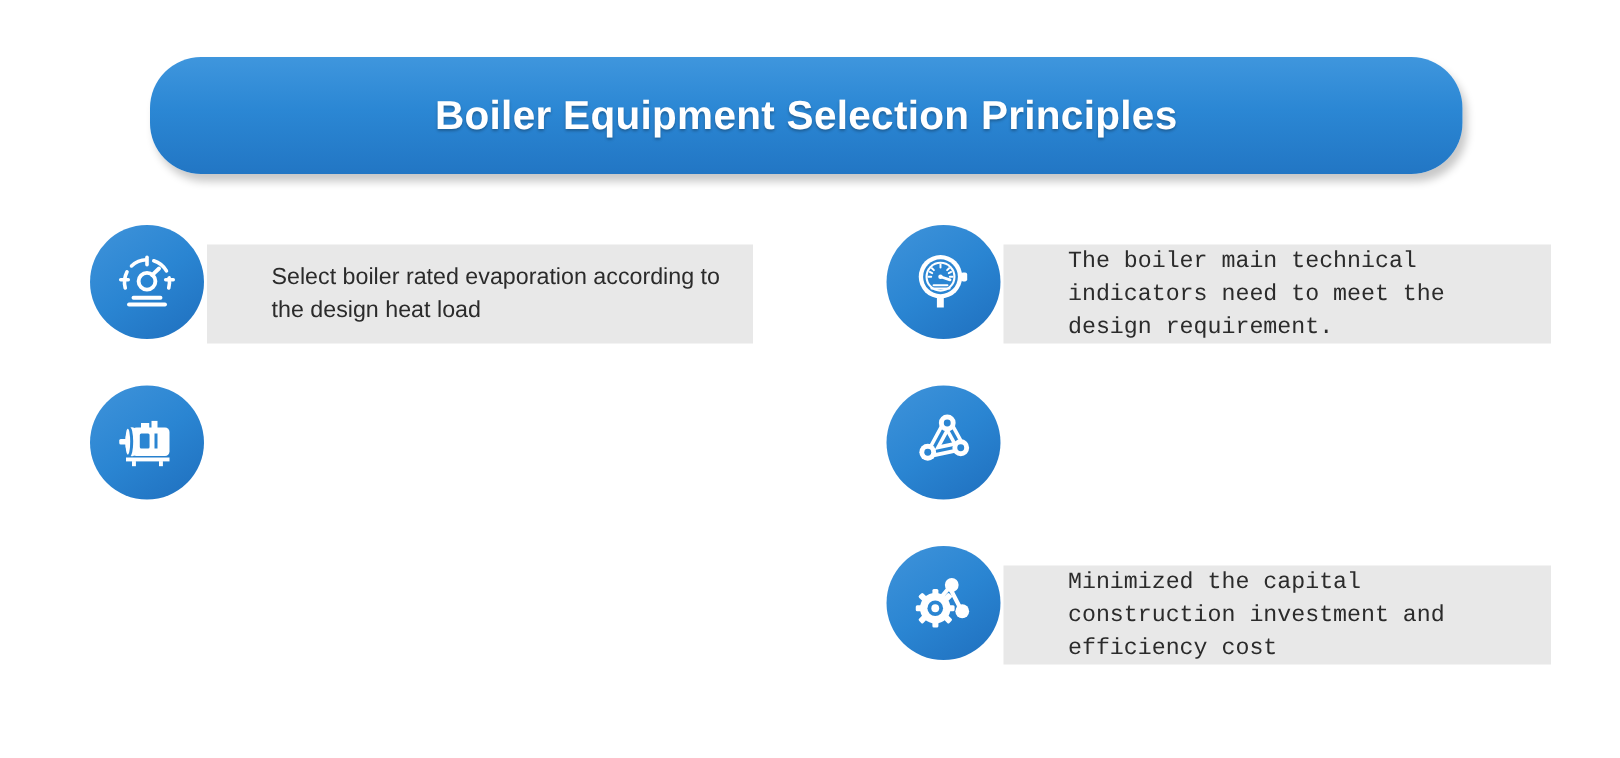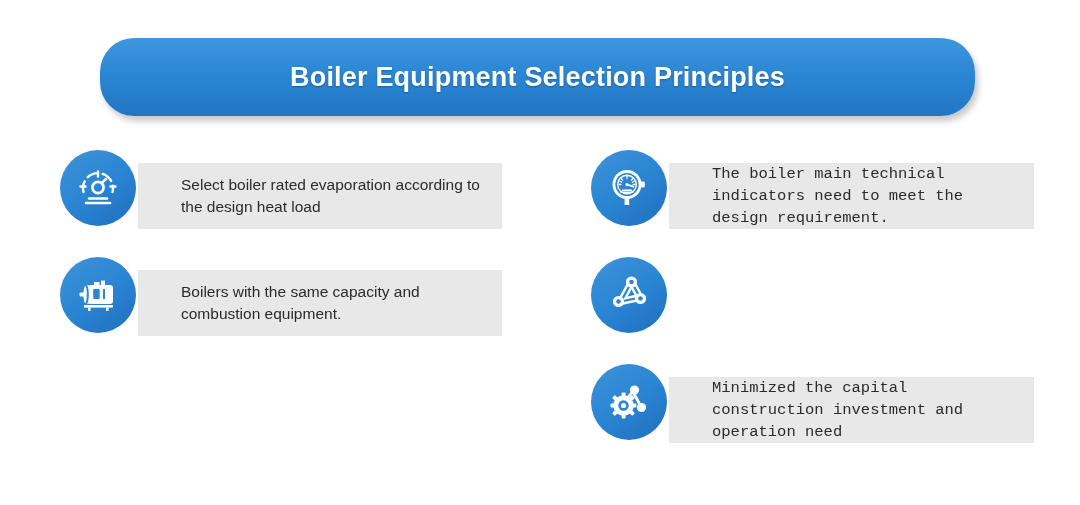"Boilers with the same capacity" div.textbox { html: <div> <span>Boilers with the same capacity and combustion equipment.</span> </div> -> none }
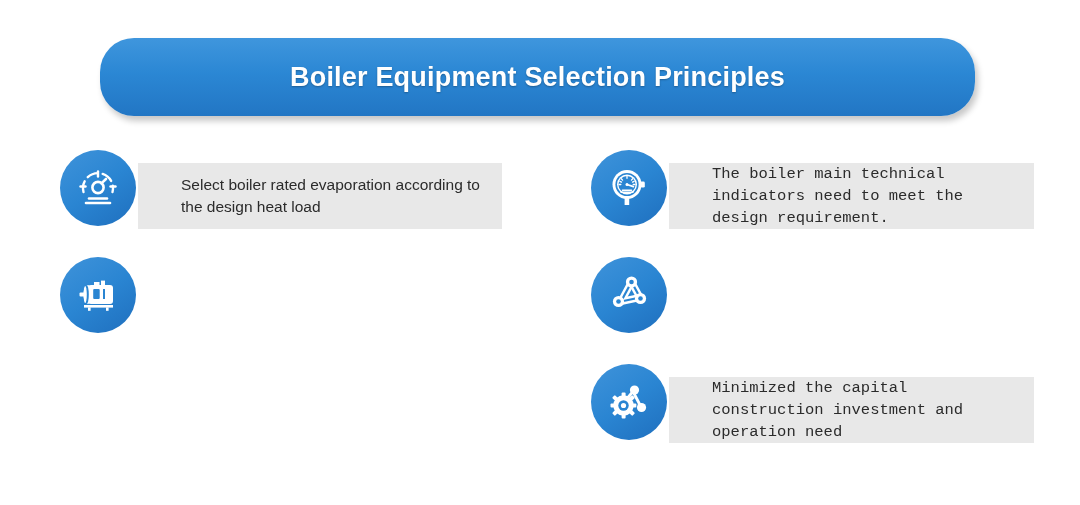"Minimized the capital construction" span { text: operation need -> efficiency cost }
